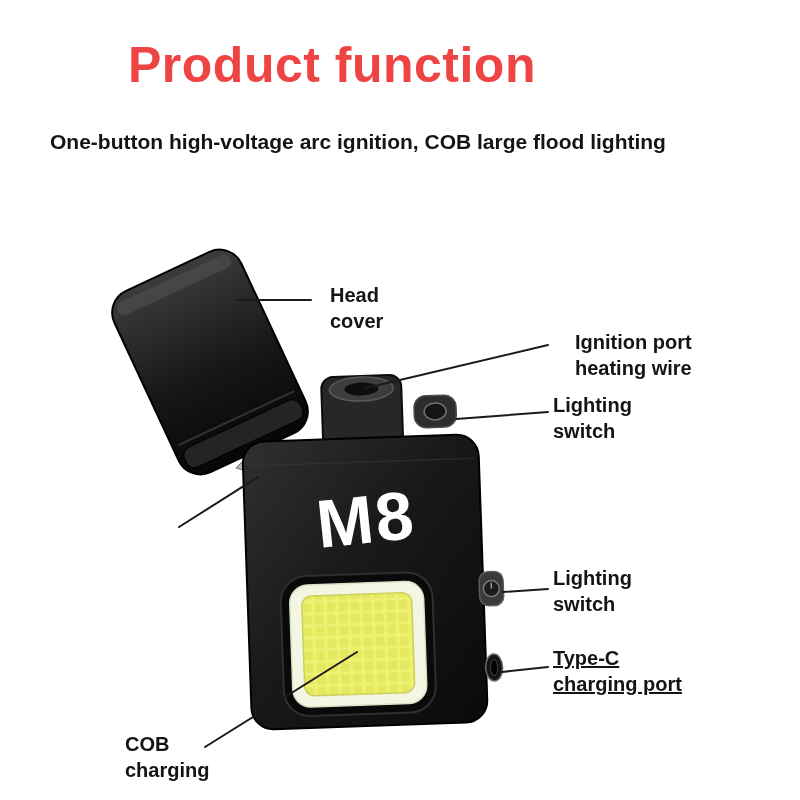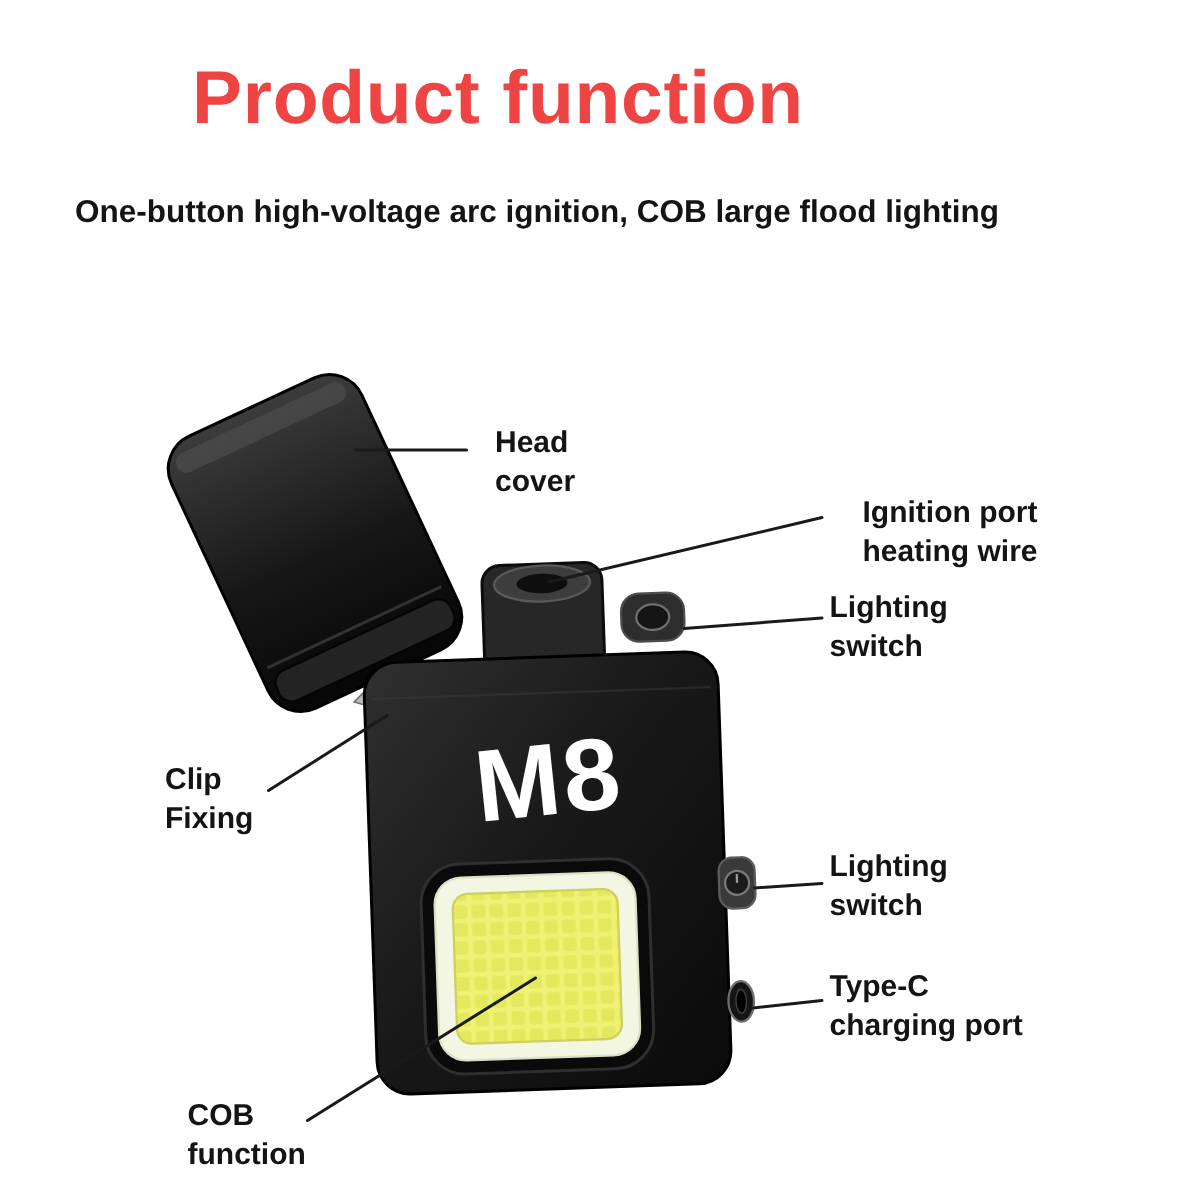"Clip" div.callout { html: <div>Clip Fixing</div> -> none }
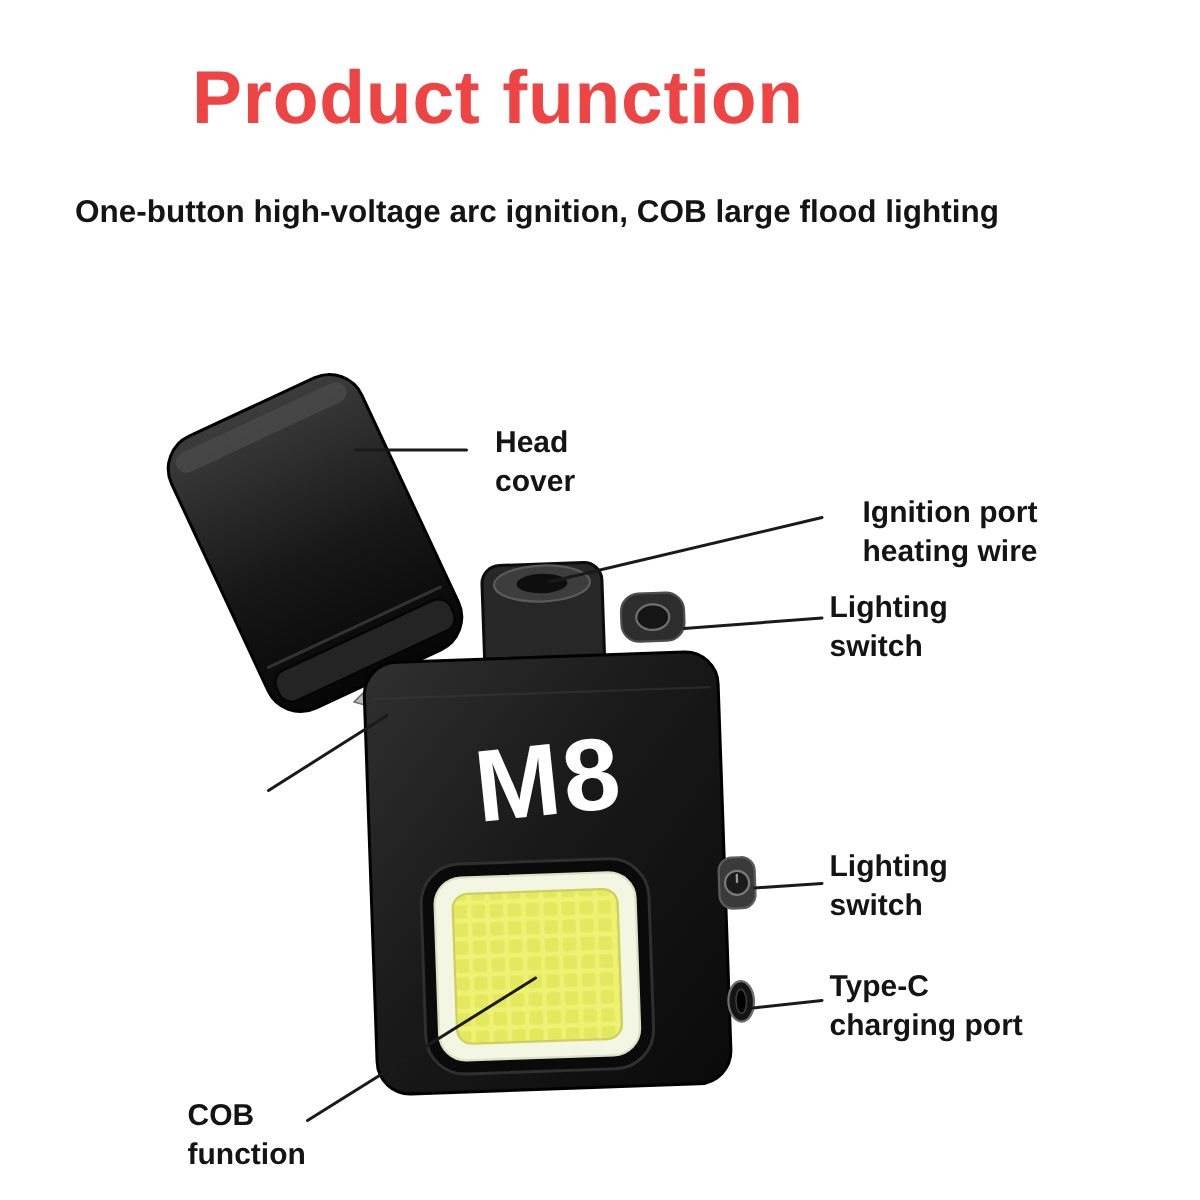"Type-C" #c-type-c { text-decoration: none -> underline }
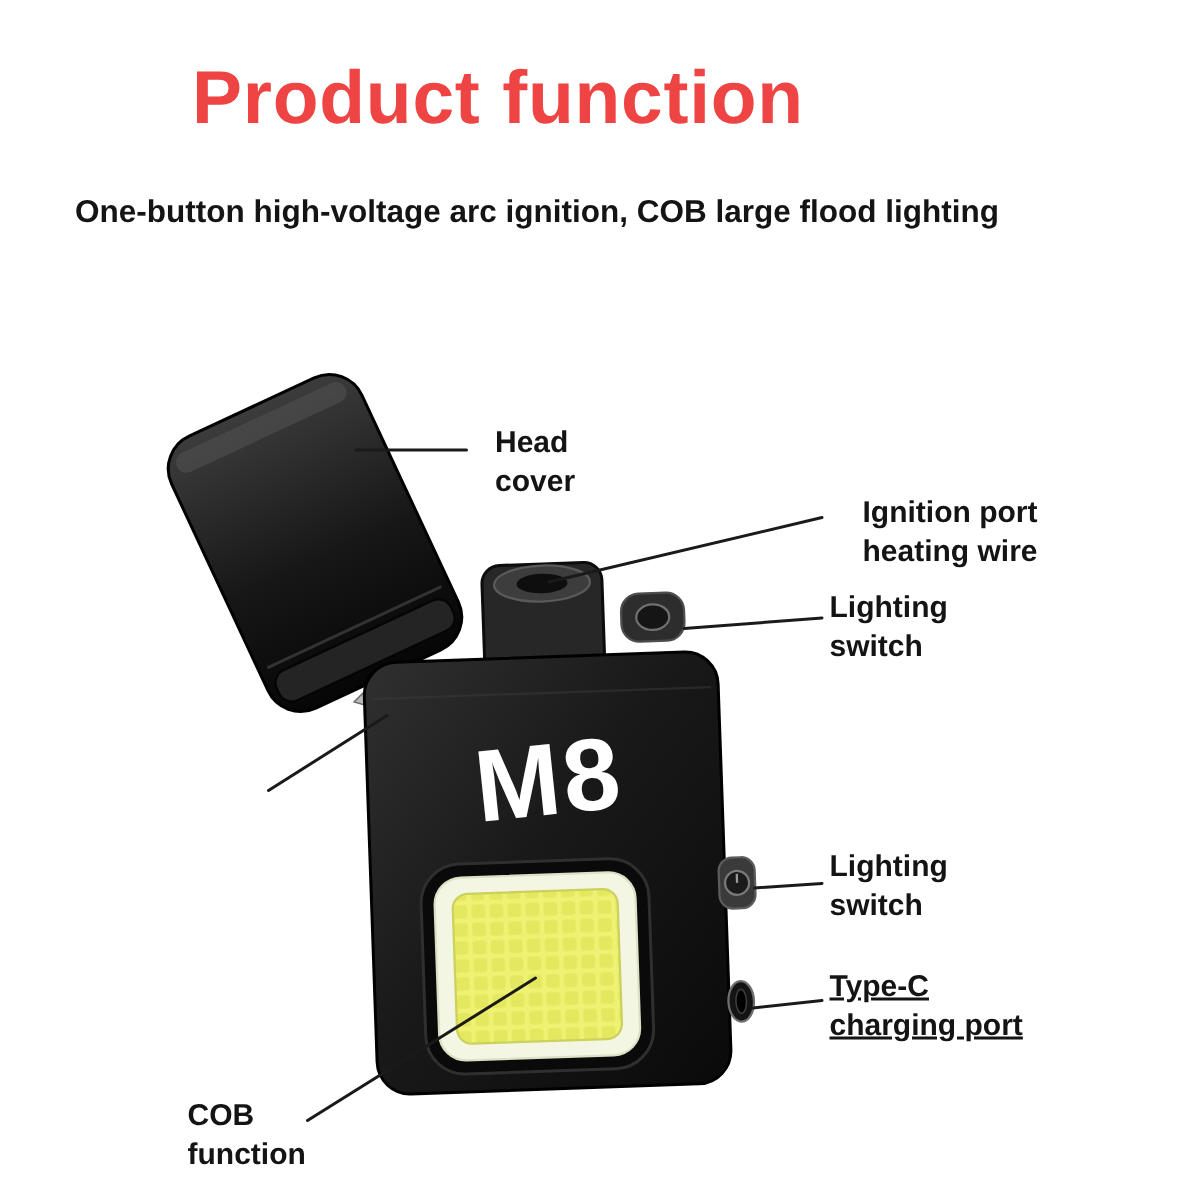"COB" div.callout { text: function -> charging }
